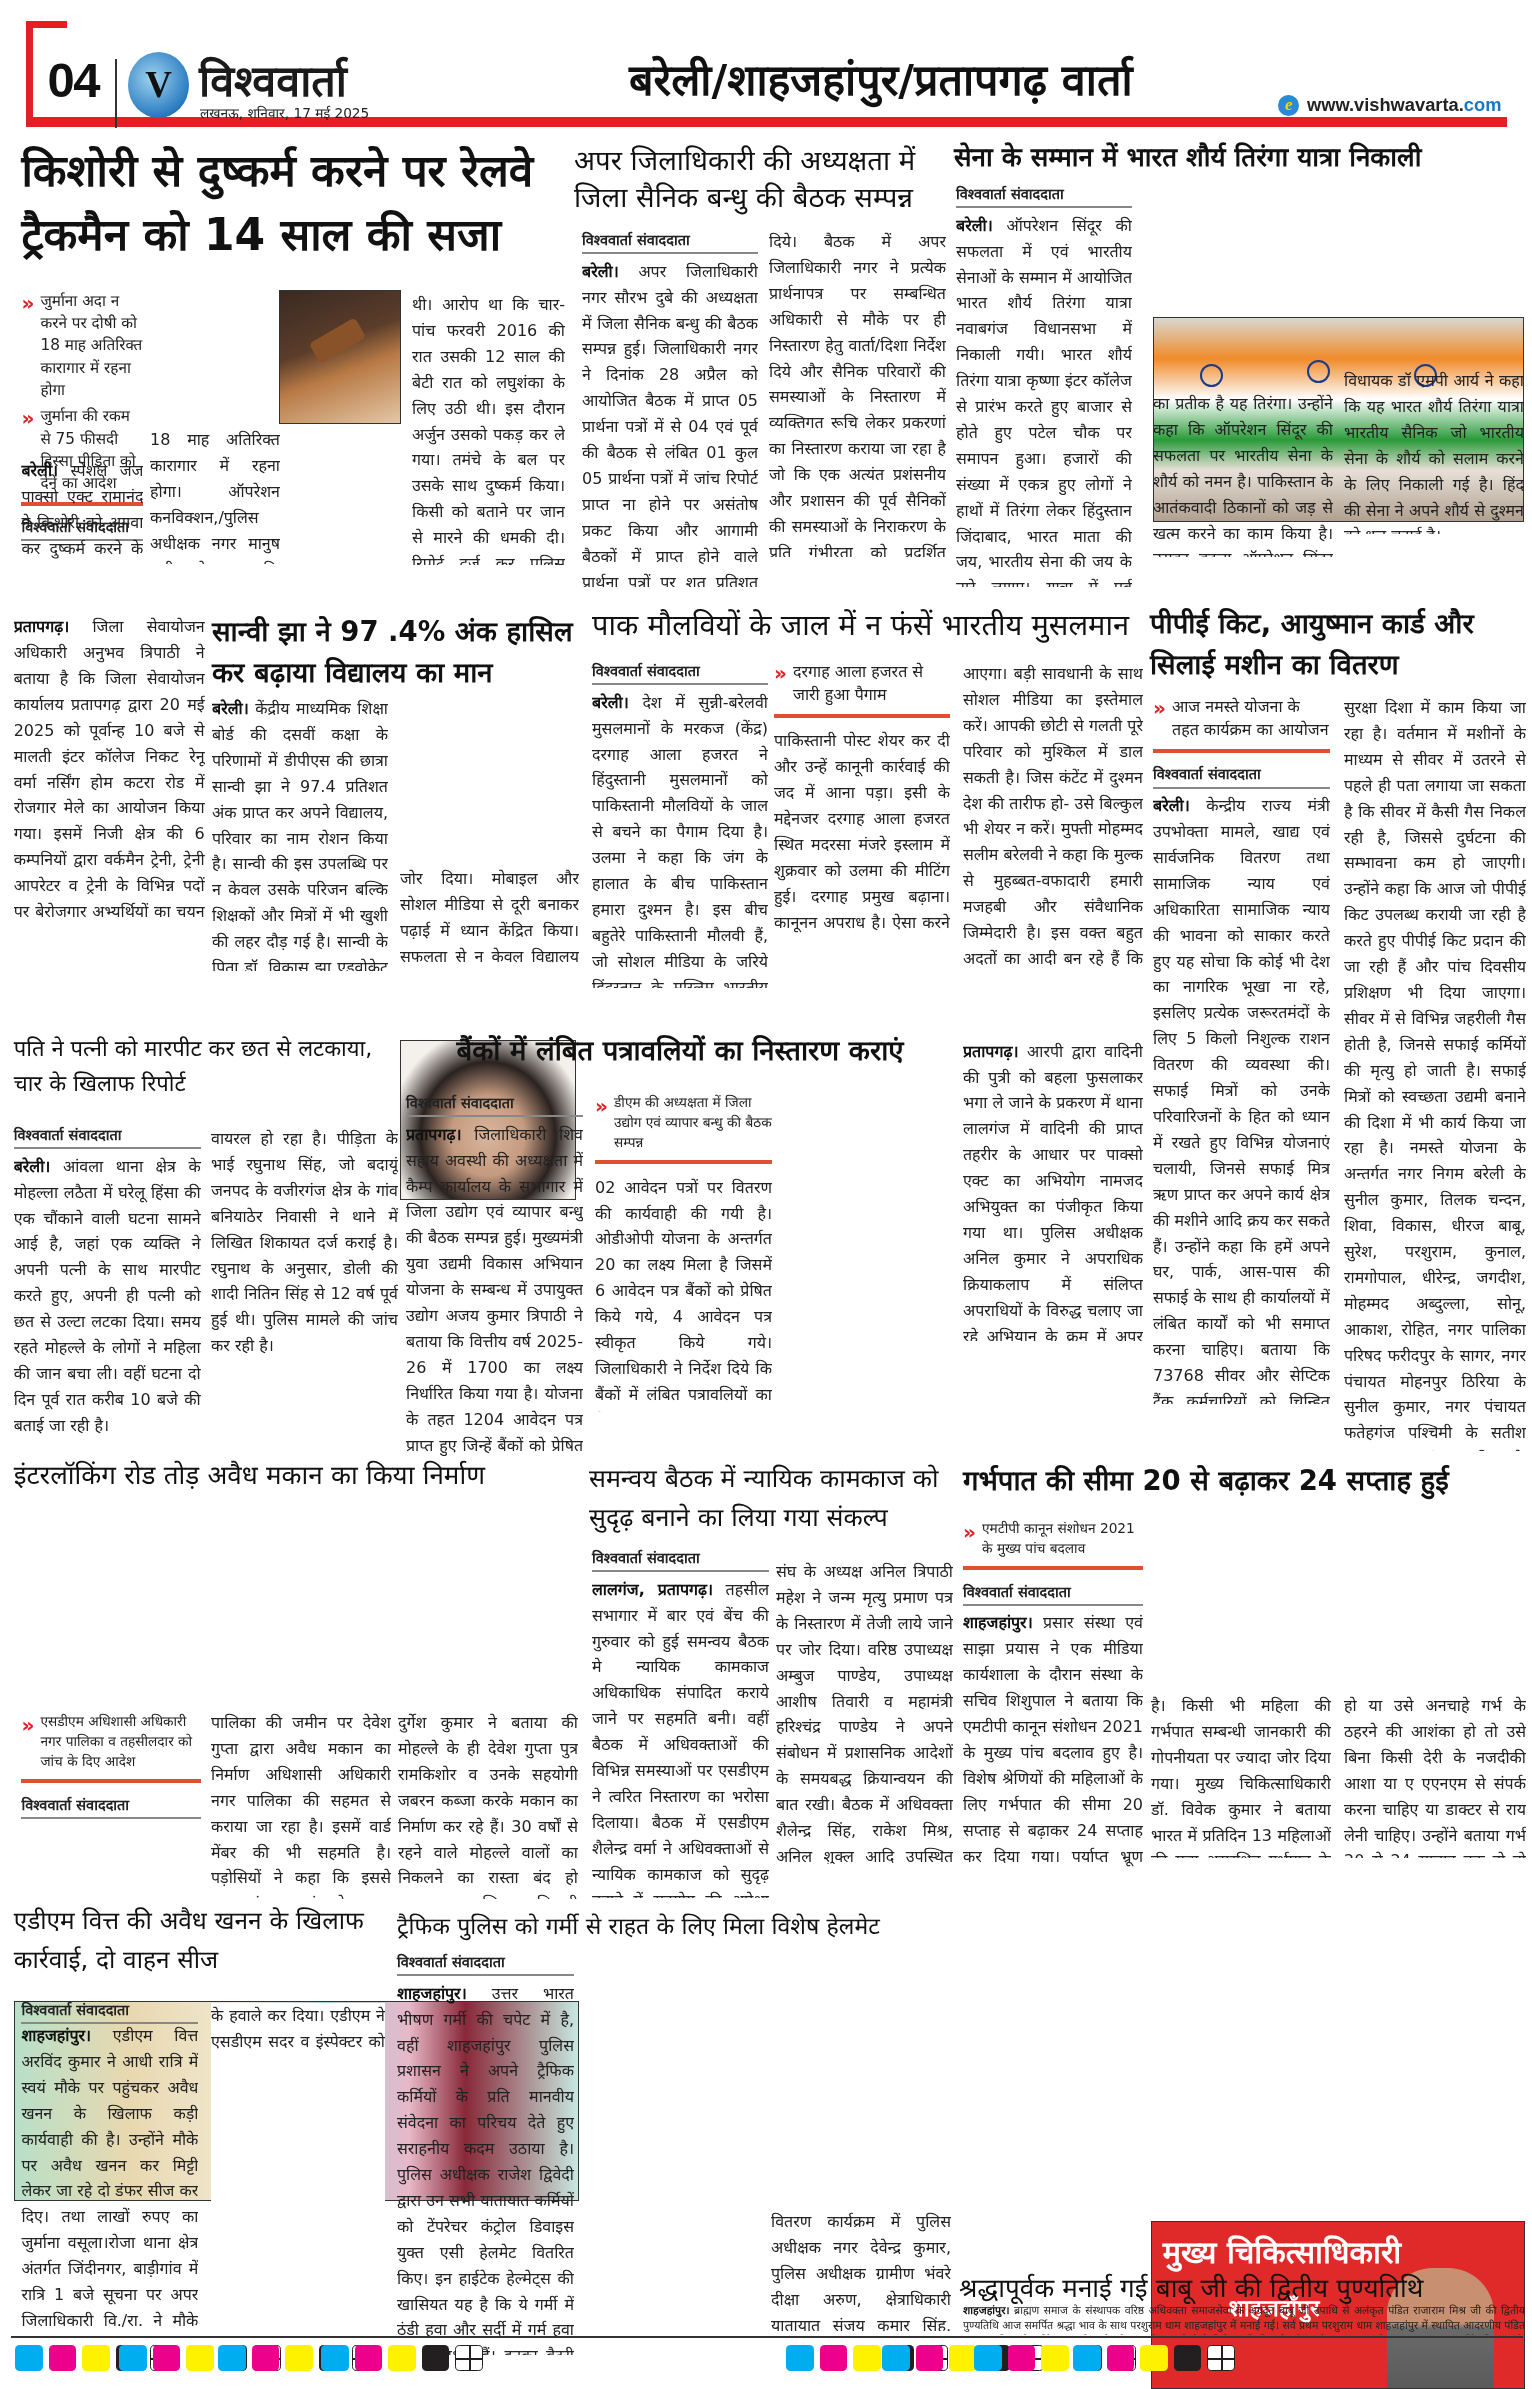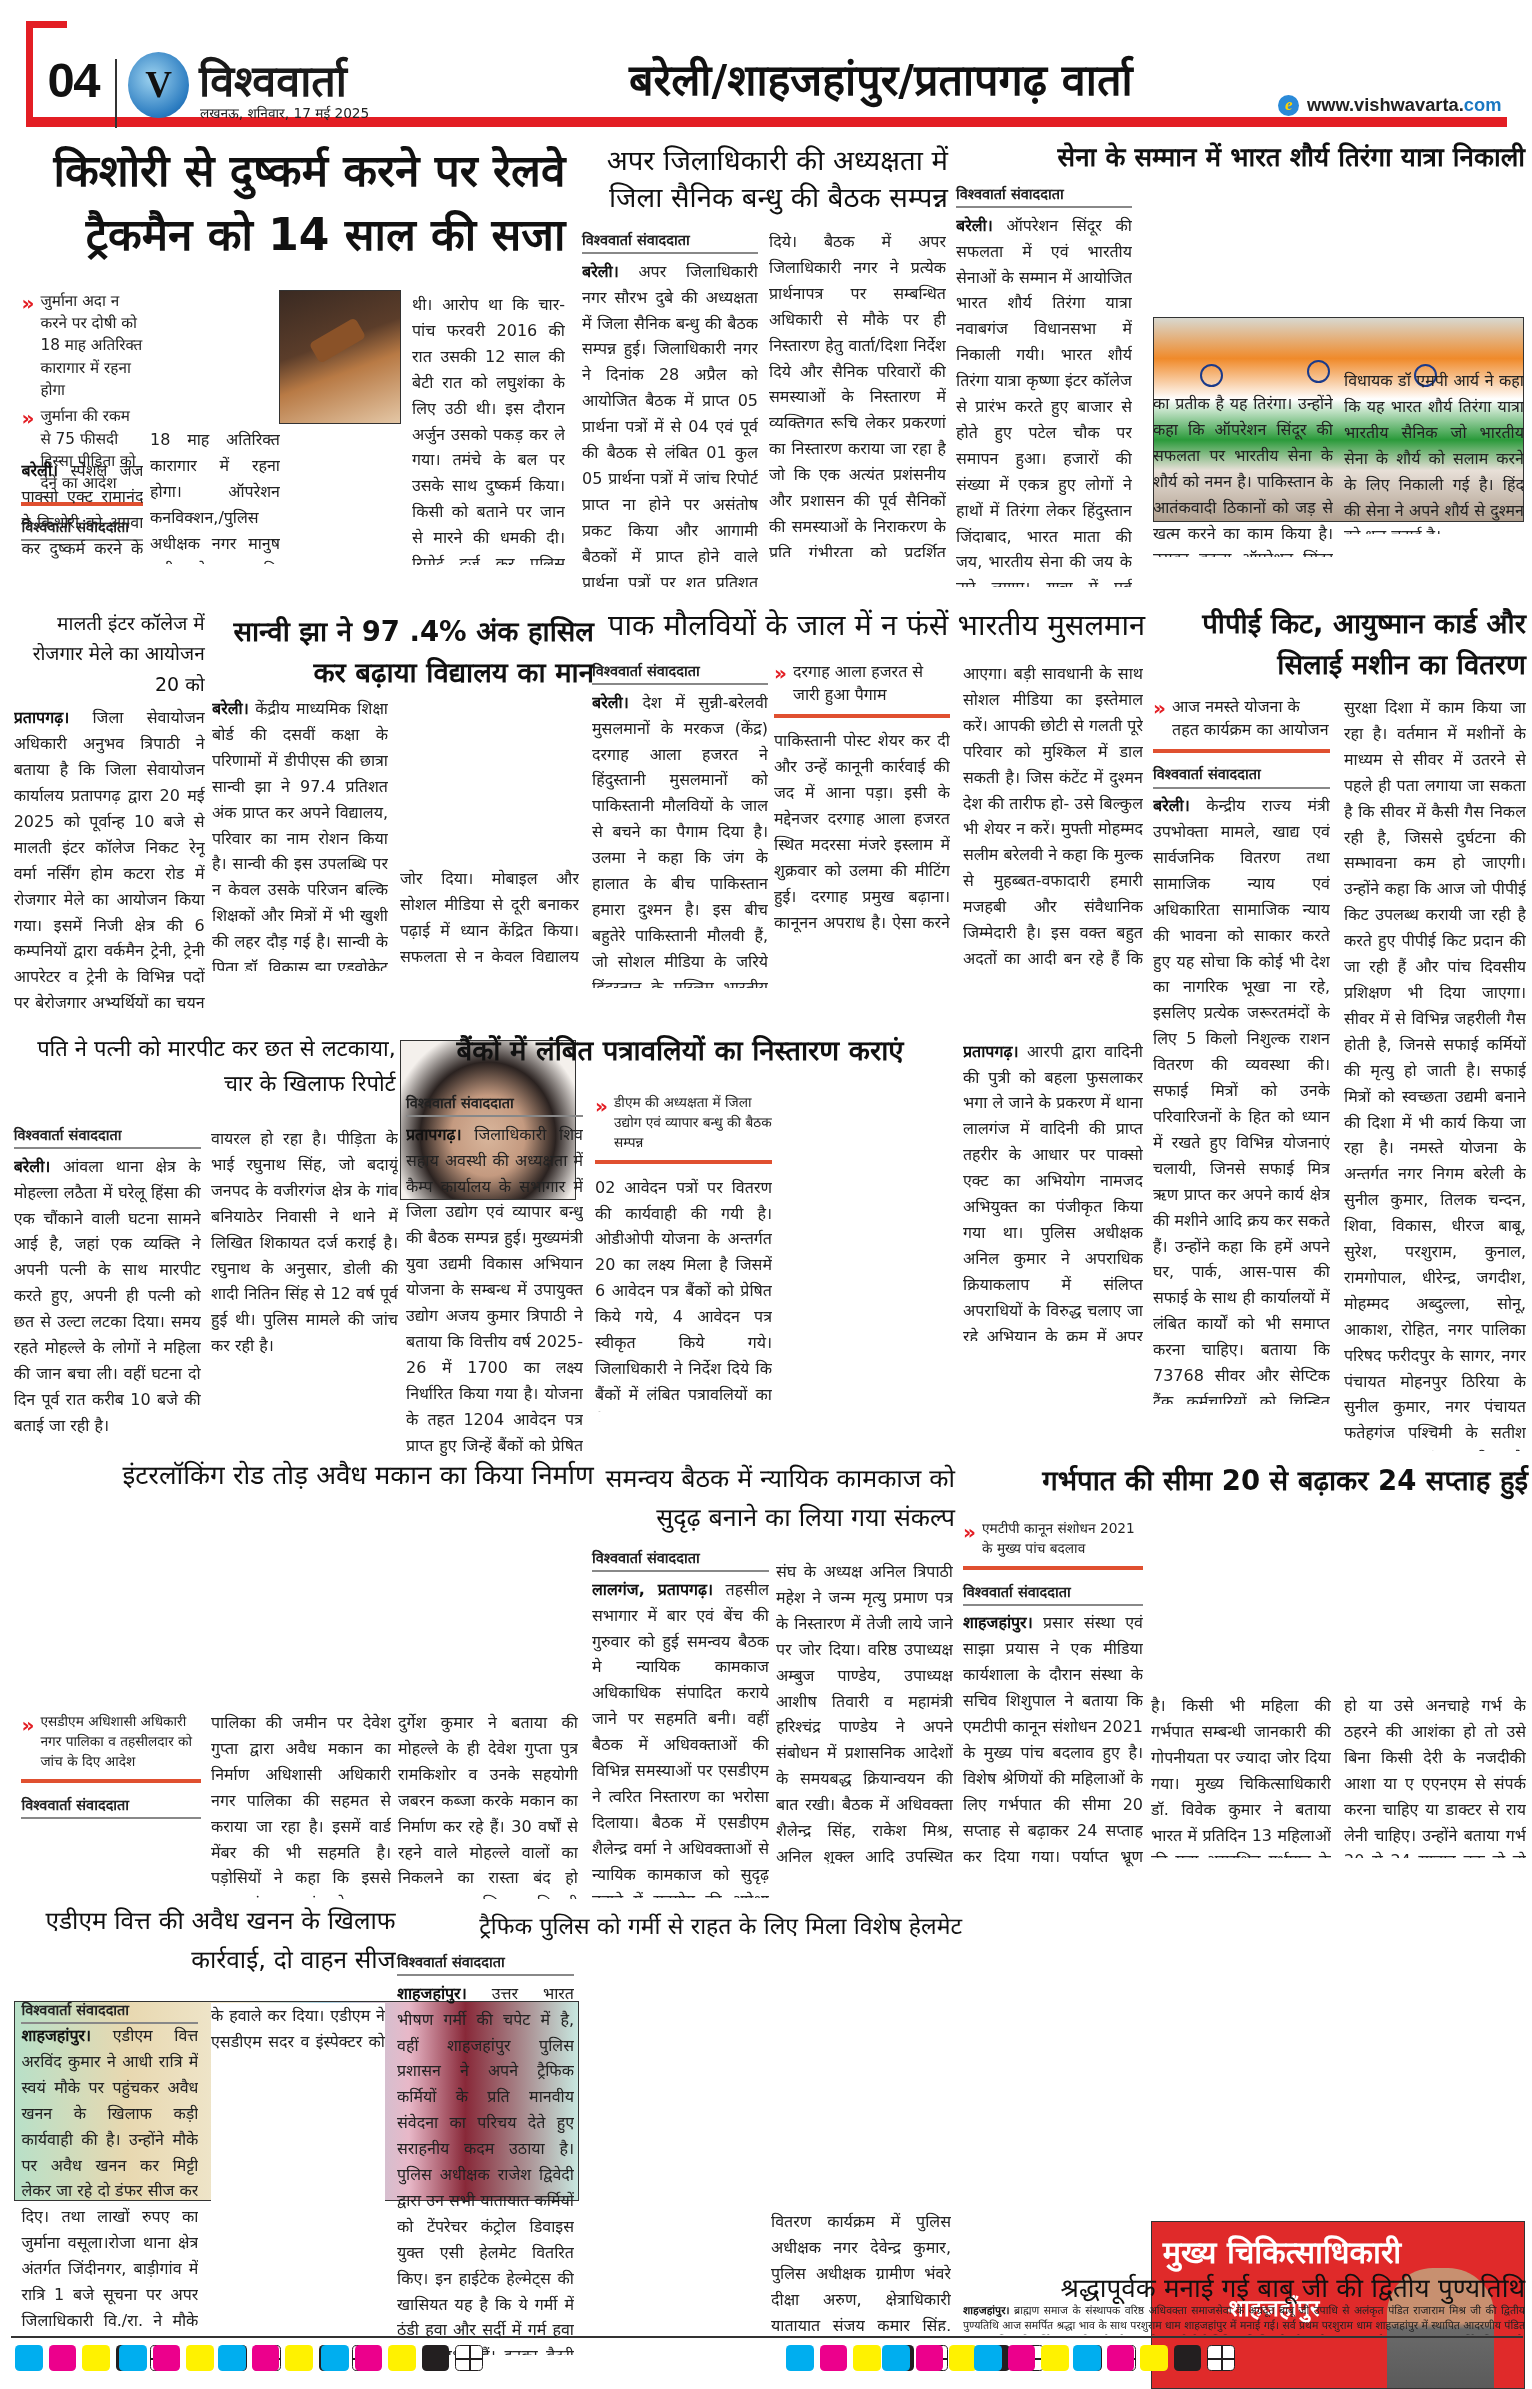"किशोरी से दुष्कर्म करने पर" .headline { text-align: right -> left }
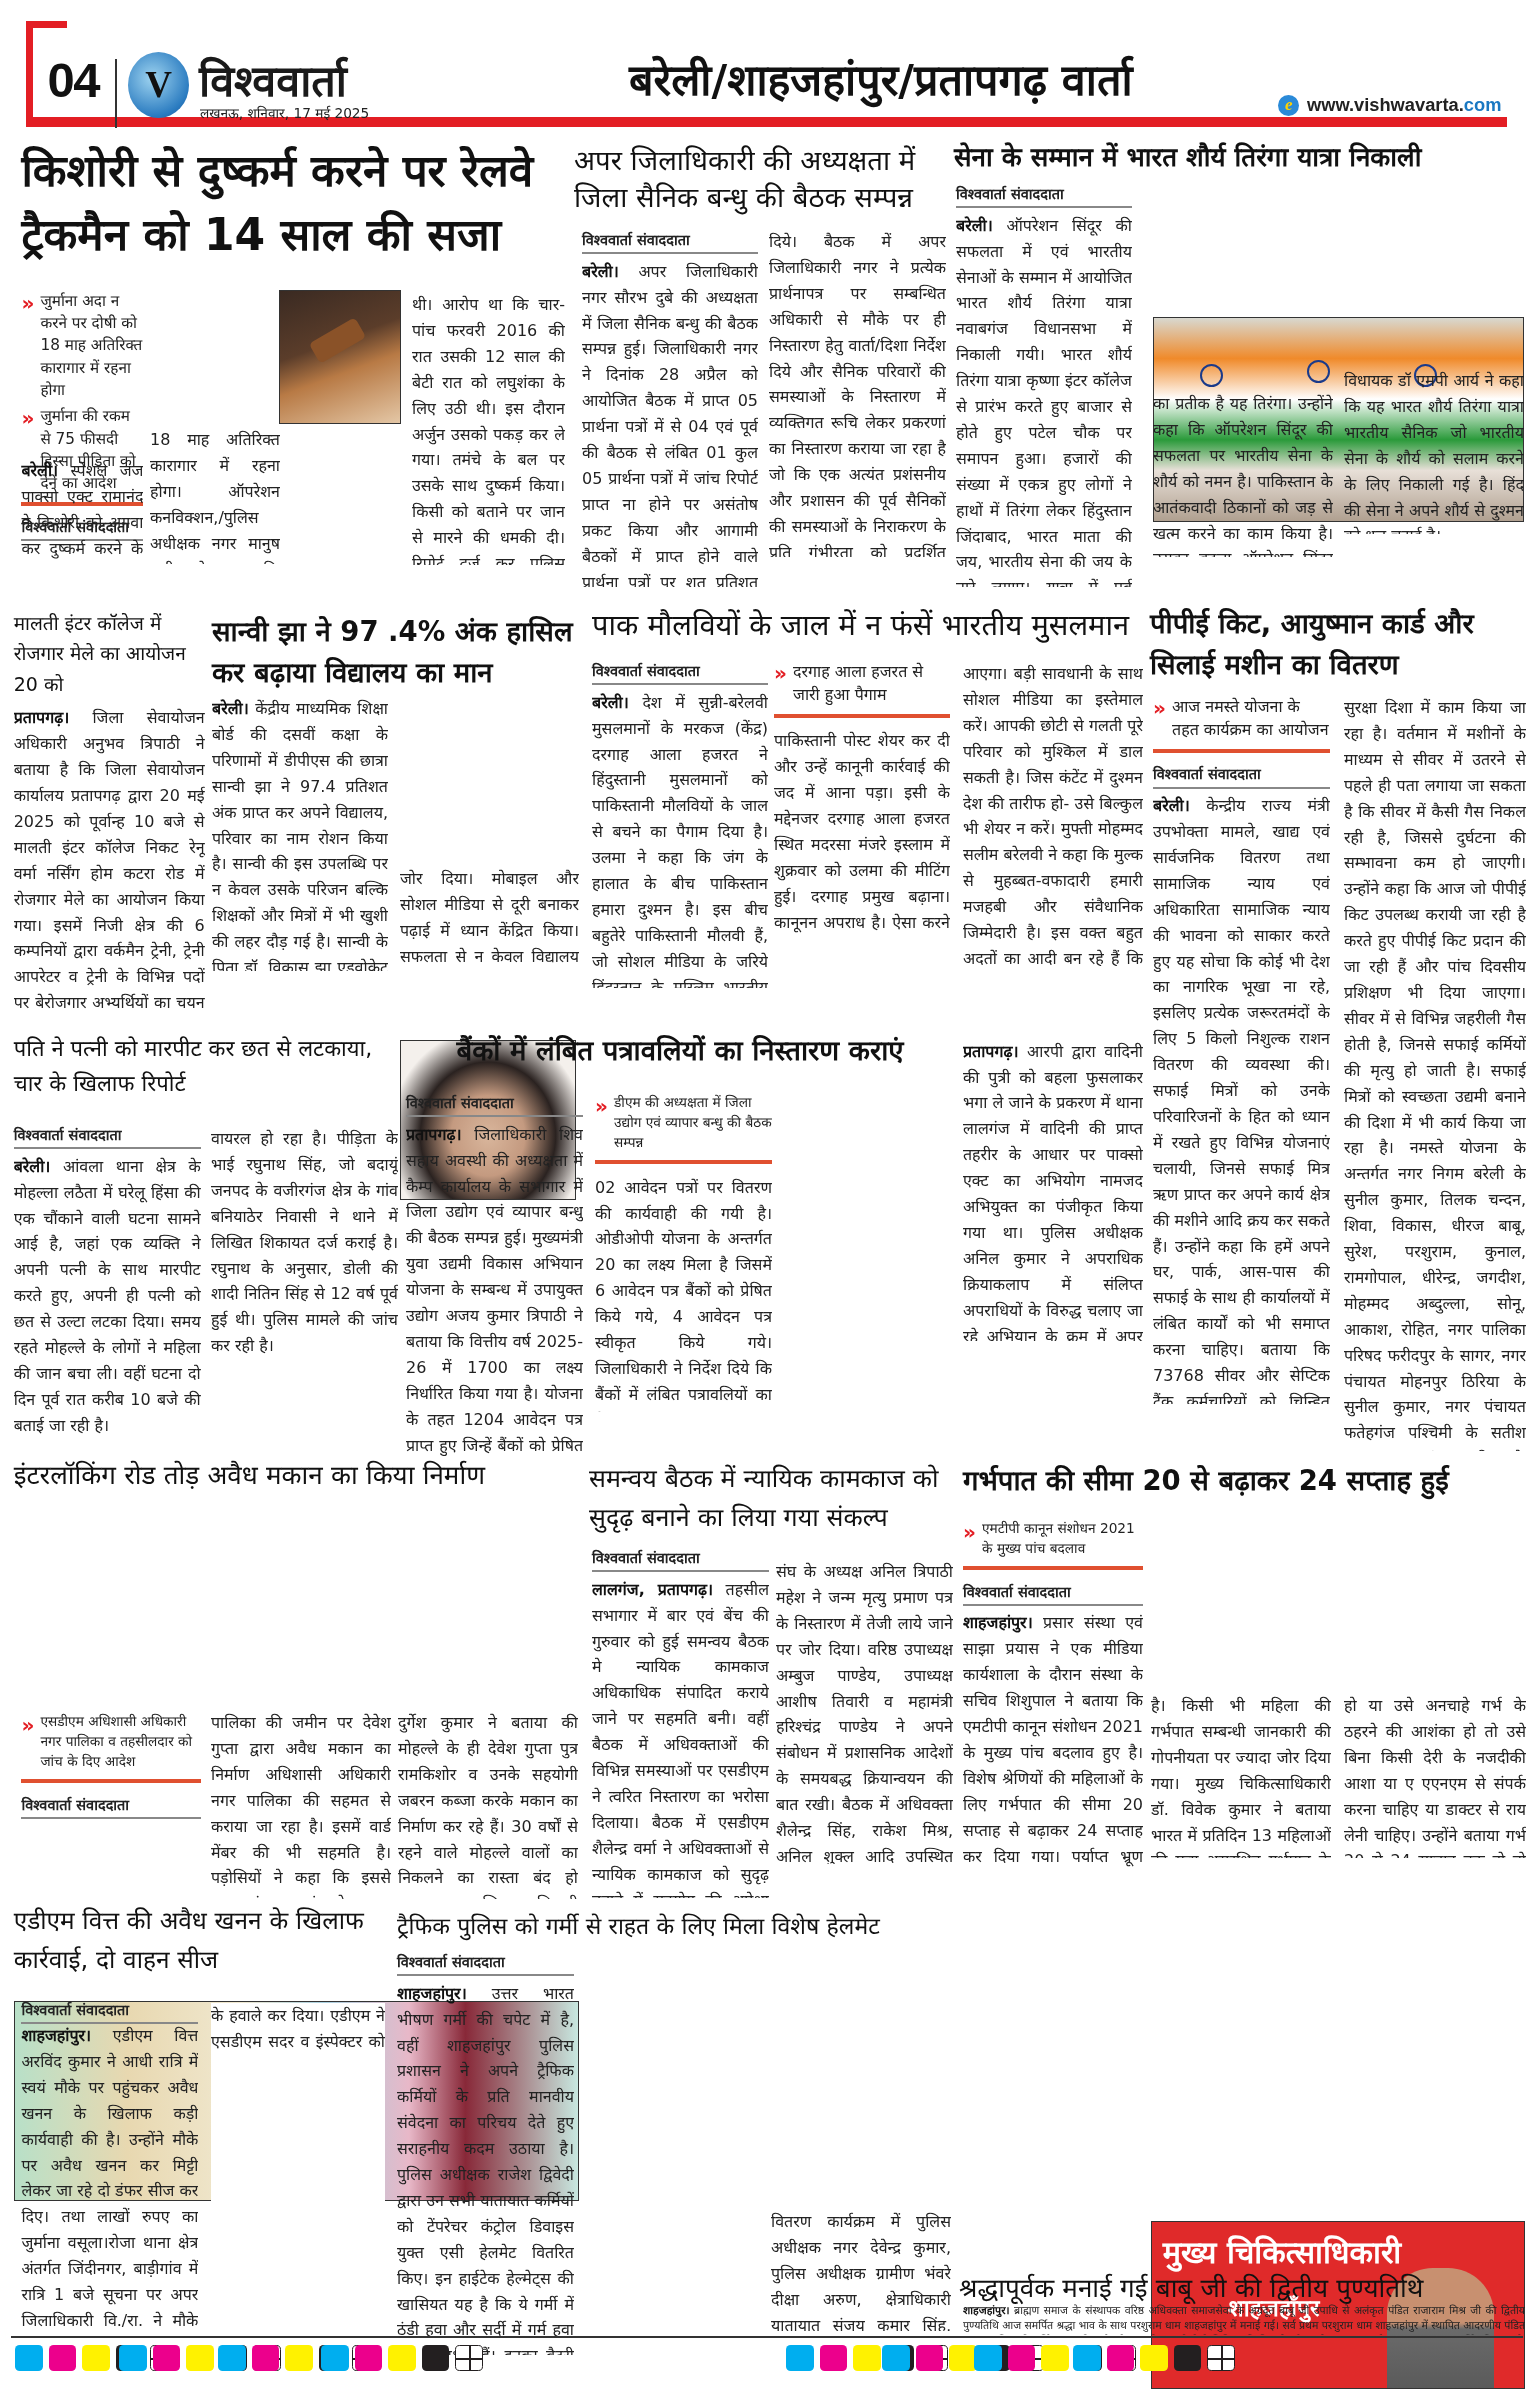"मालती इंटर कॉलेज में रोजगार" div.headline { html: <div>मालती इंटर कॉलेज में रोजगार मेले का आयोजन 20 को</div> -> none }
